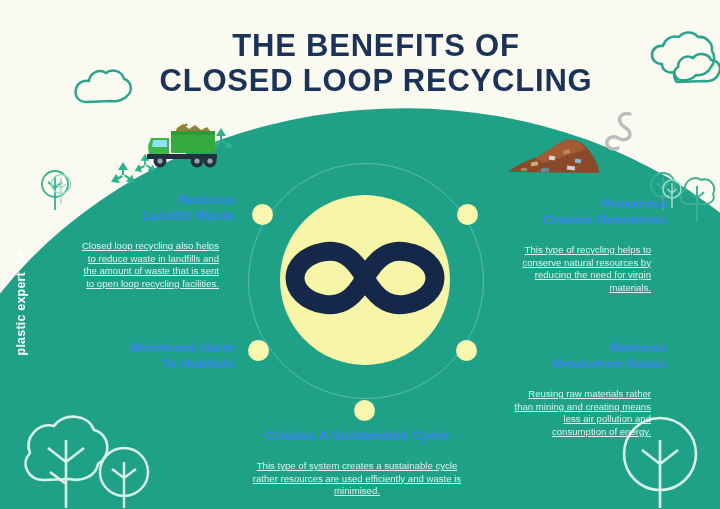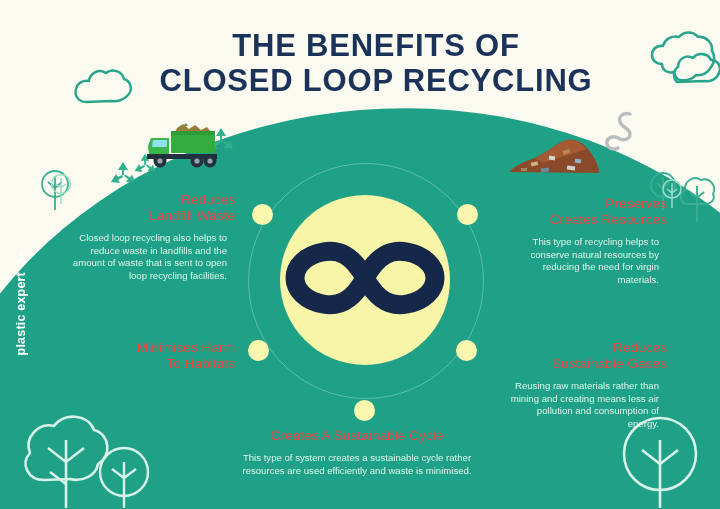"Reduces" .block h3 { color: #ef4444 -> #3b82f6; font-weight: normal -> bold }
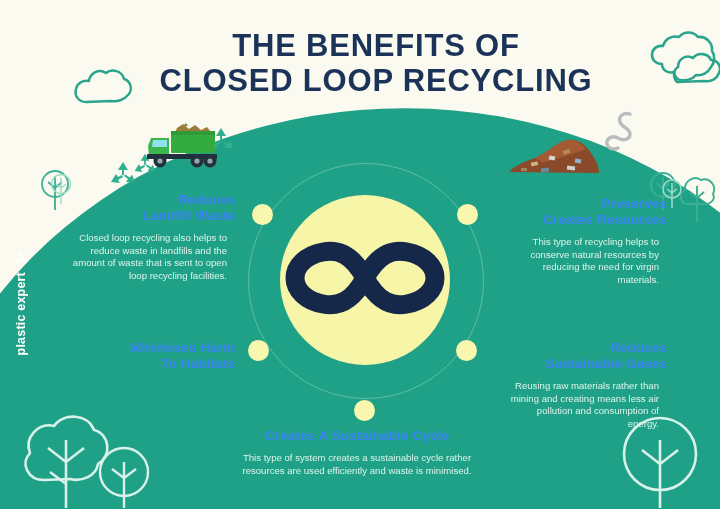"Closed loop recycling also helps" .block p { margin: 8px -> 16px; text-decoration: none -> underline }
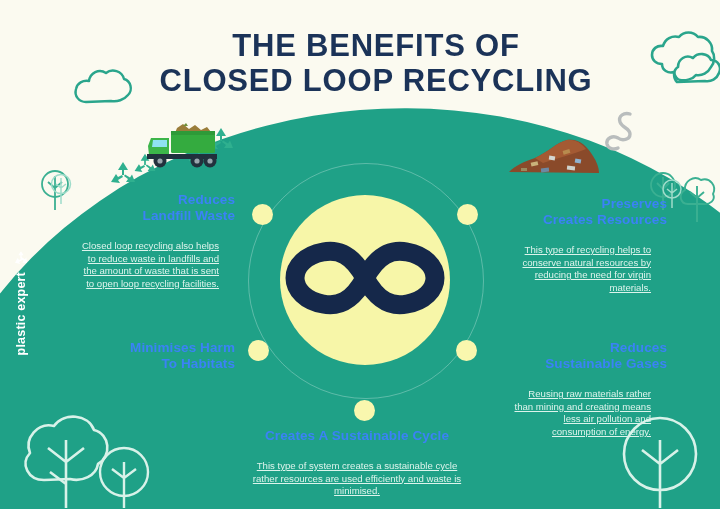"Sustainable Gases" span { text: Sustainable -> Resources }
